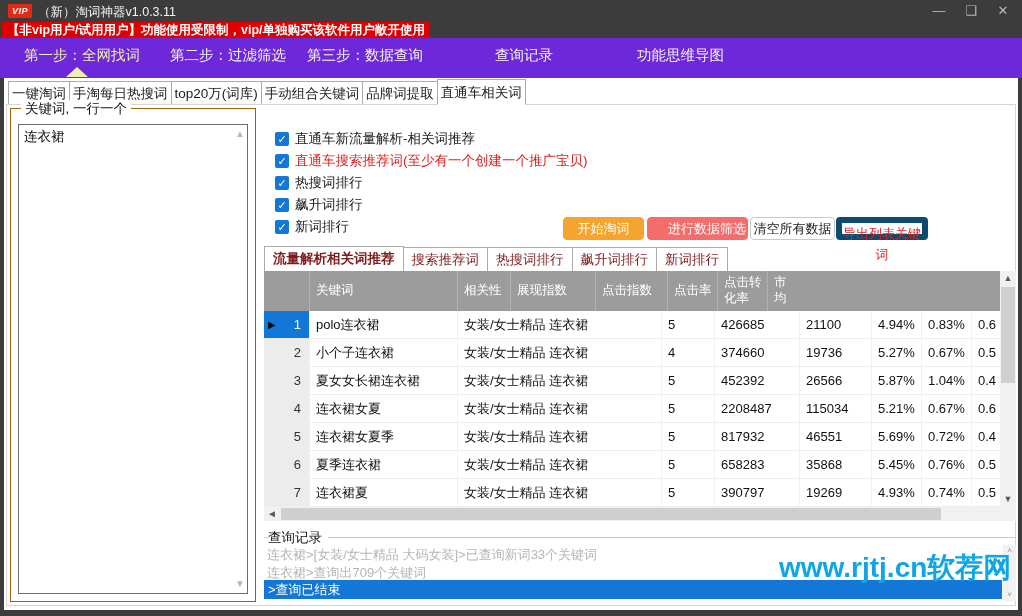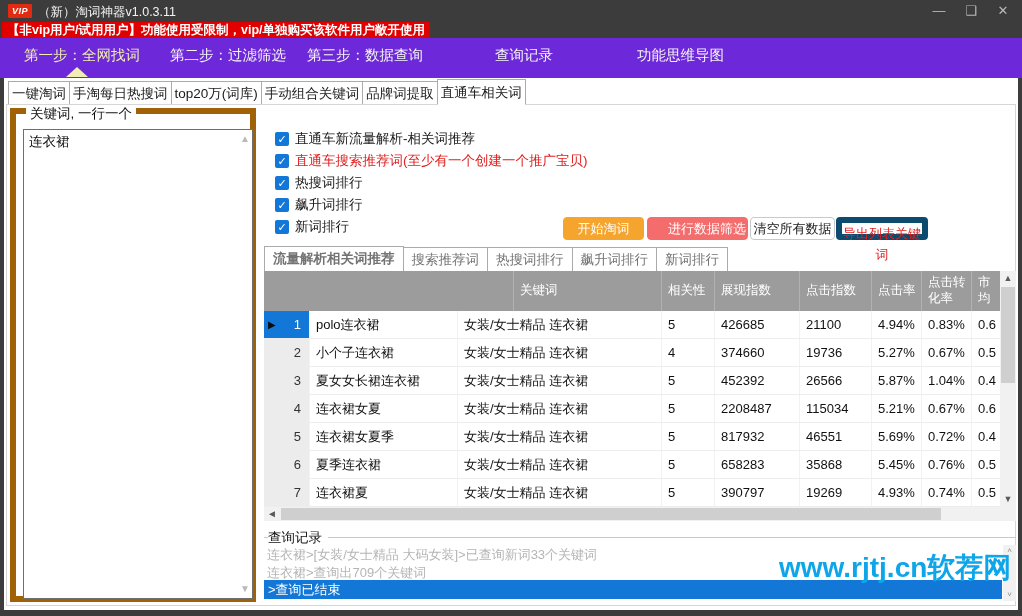"关键词, 一行一个" .kw-group { border: 6px solid #a16207 -> 1px solid #a16207 }
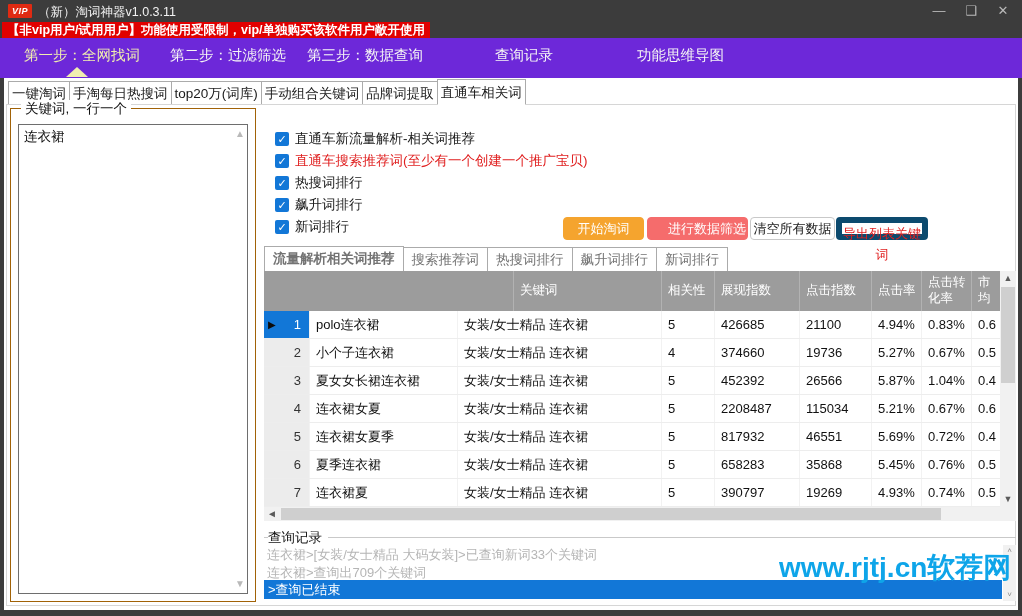"流量解析相关词推荐" .itab { color: #737373 -> #7f1d1d }
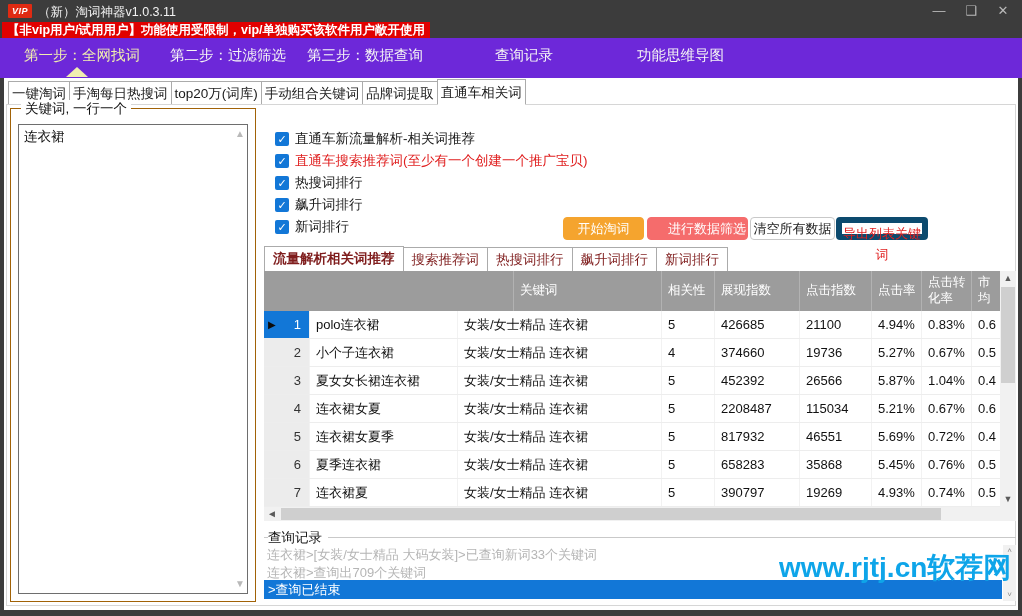"关键词" .ghead { justify-content: flex-end -> none }
